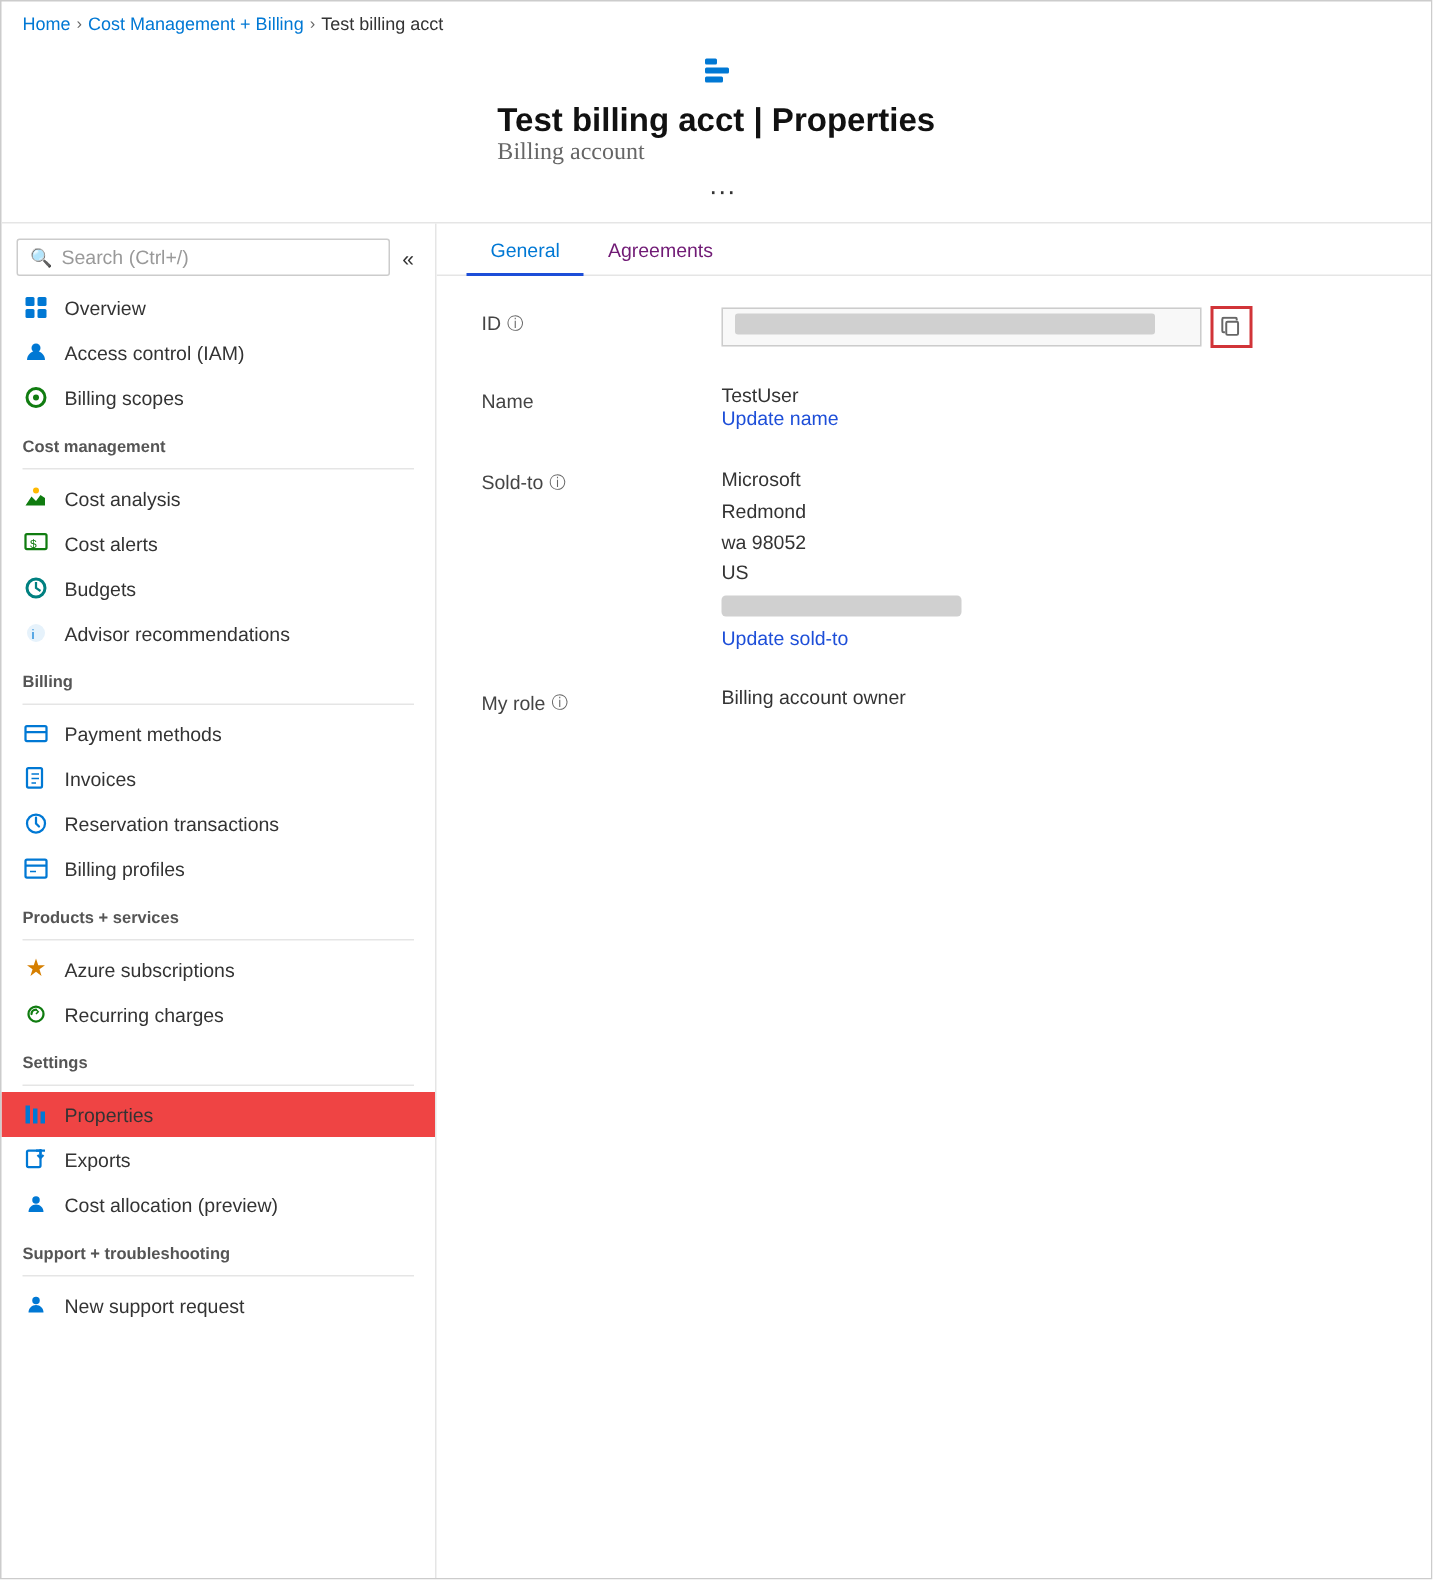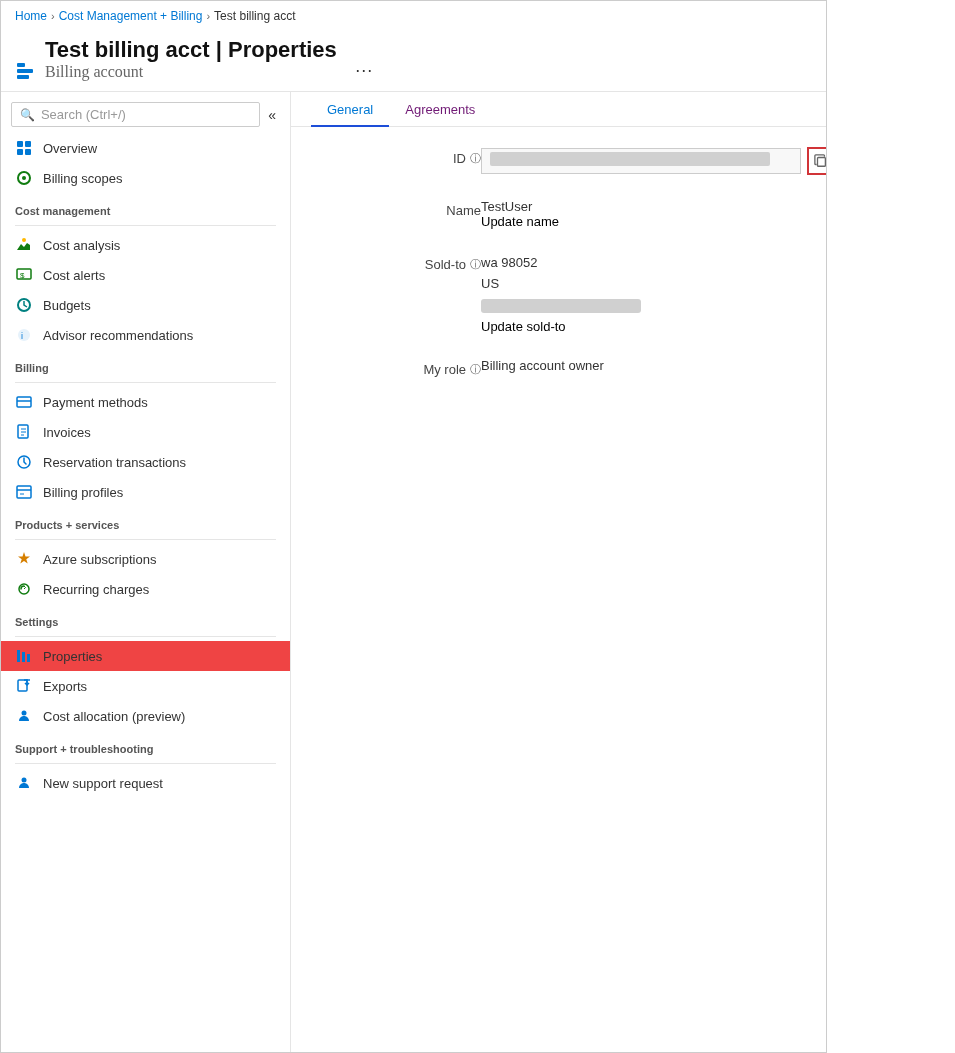"Home" .outer-border { width: 827px -> 955px }
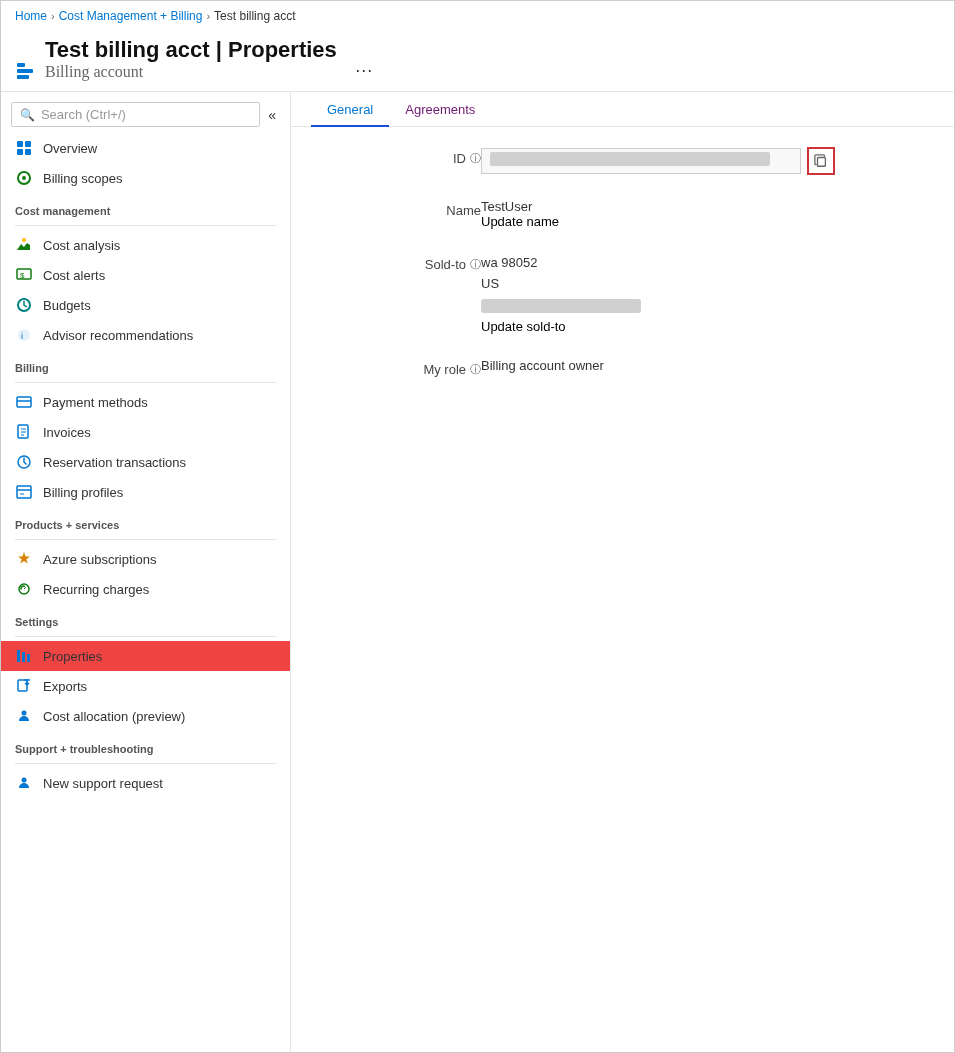"Test billing acct | Properties" .page-header { align-items: flex-end -> center; flex-direction: none -> column }
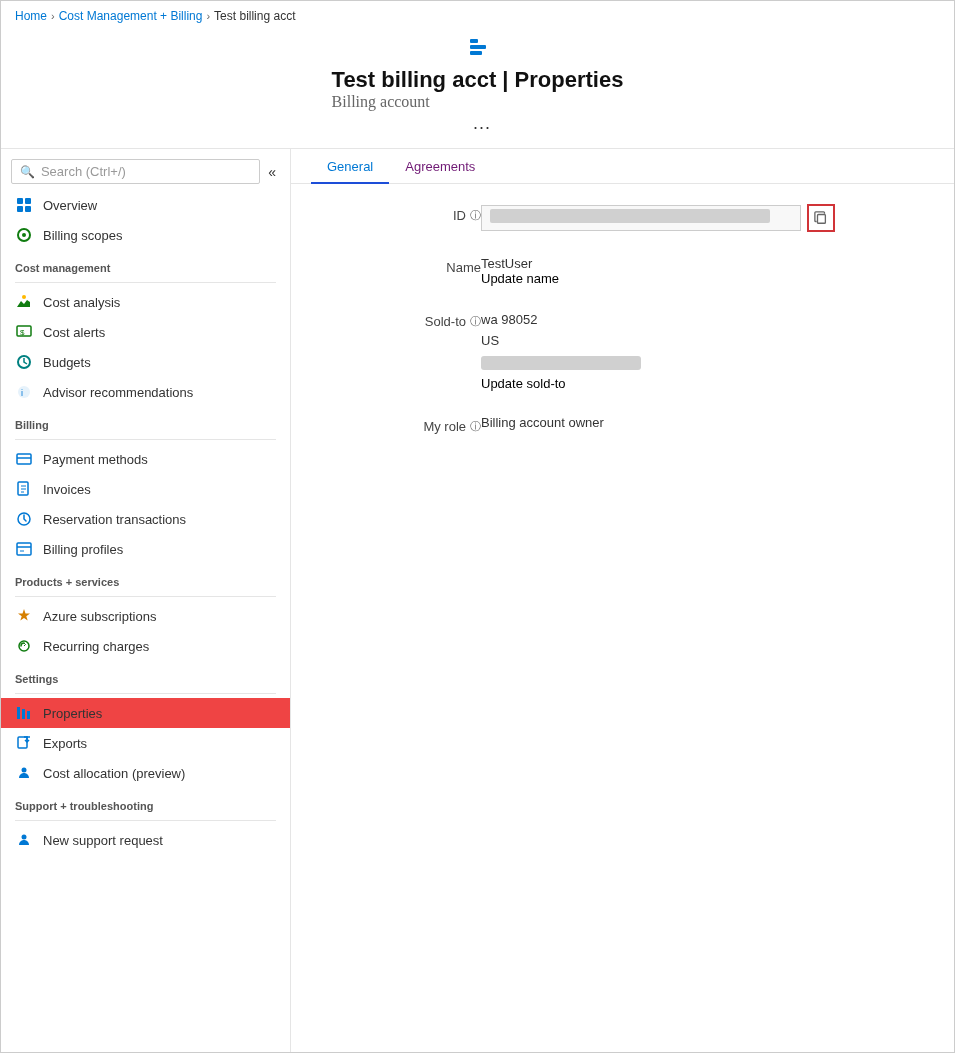"ID" .property-label-col { justify-content: flex-end -> none }
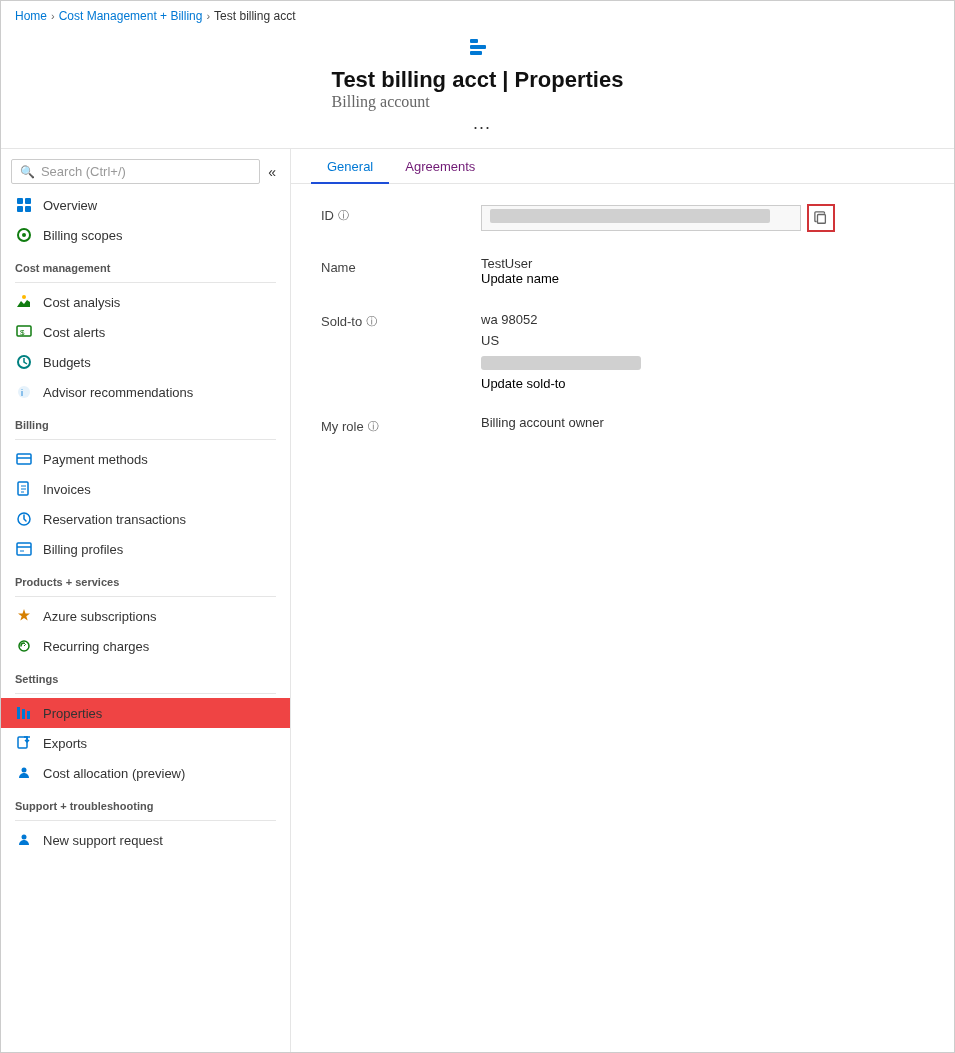"Access control (IAM)" div.sidebar-item { html: none -> <div> <div> <svg> <circle></circle> <path></path> </svg> </div> <span>Access control (IAM)</span> </div> }
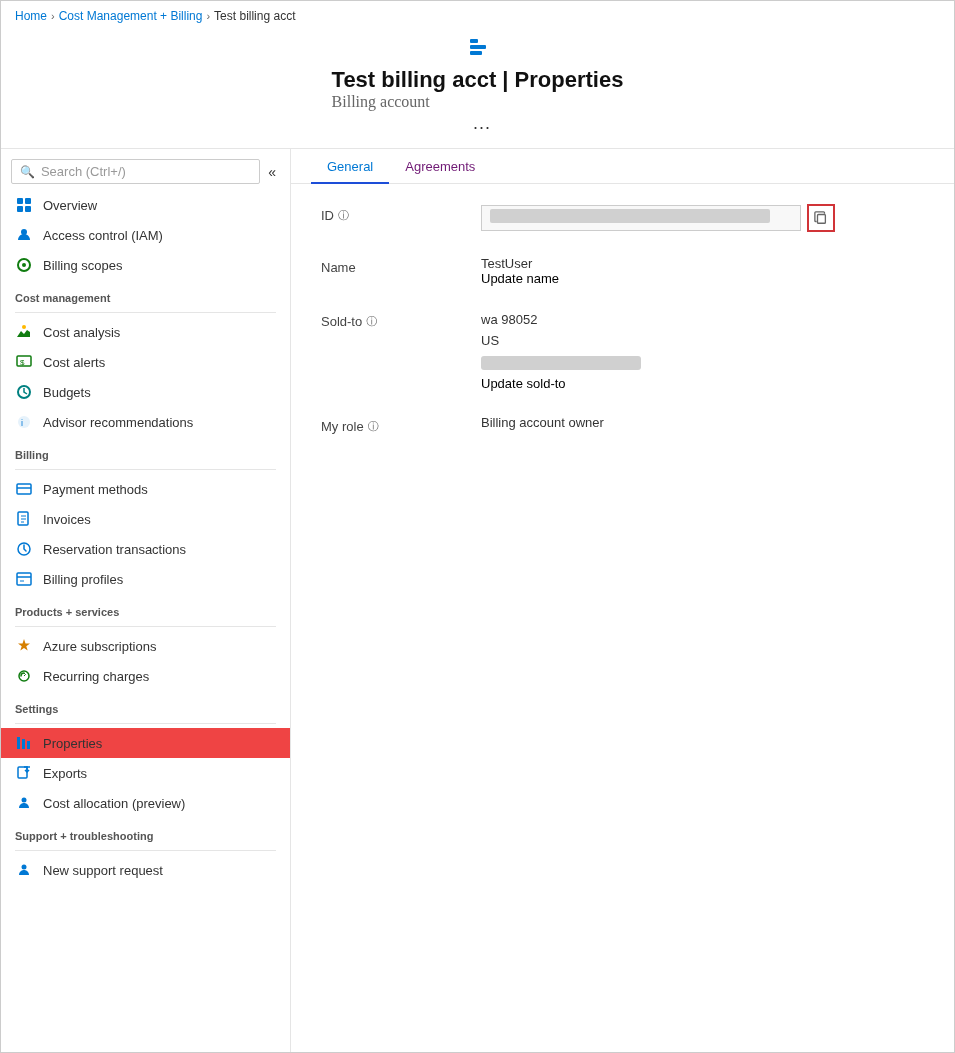"Update name" .update-link { color: #000000 -> #1d4ed8 }
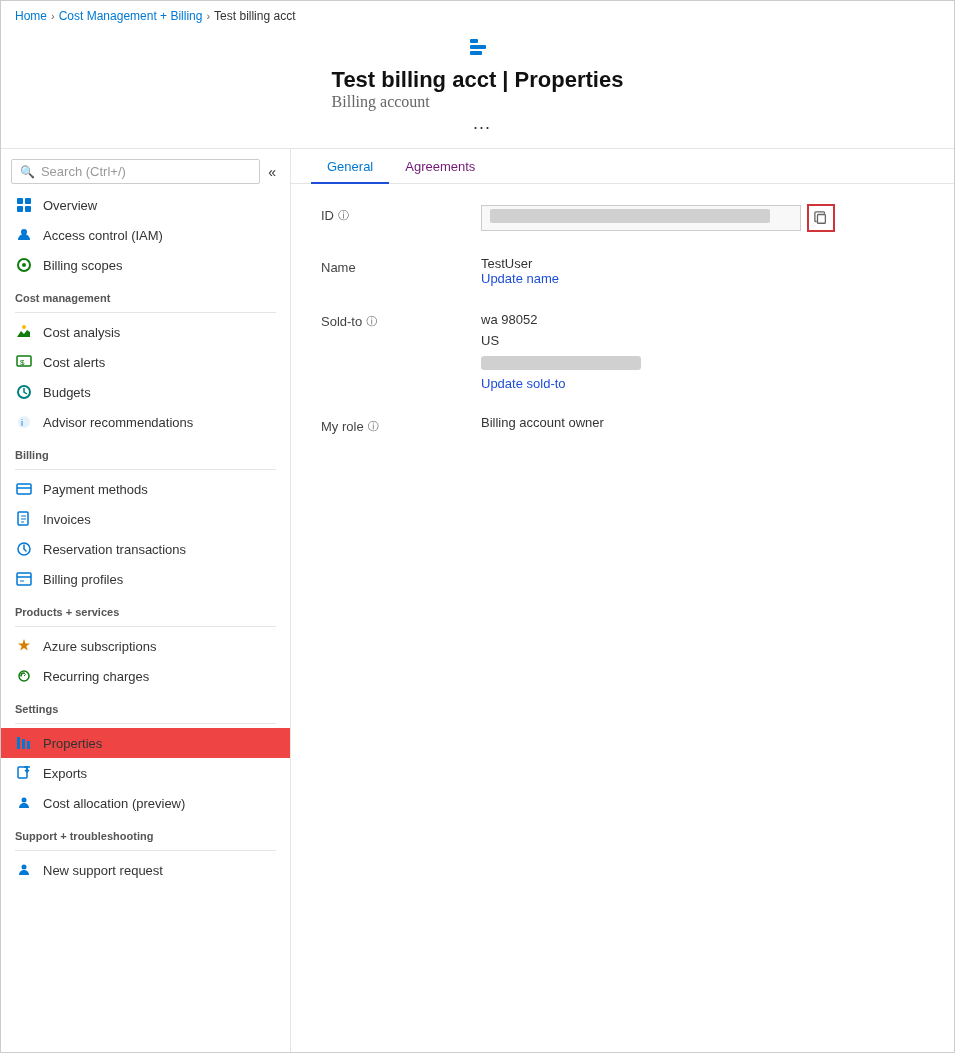"Microsoft" div { html: none -> <div>Microsoft</div> }
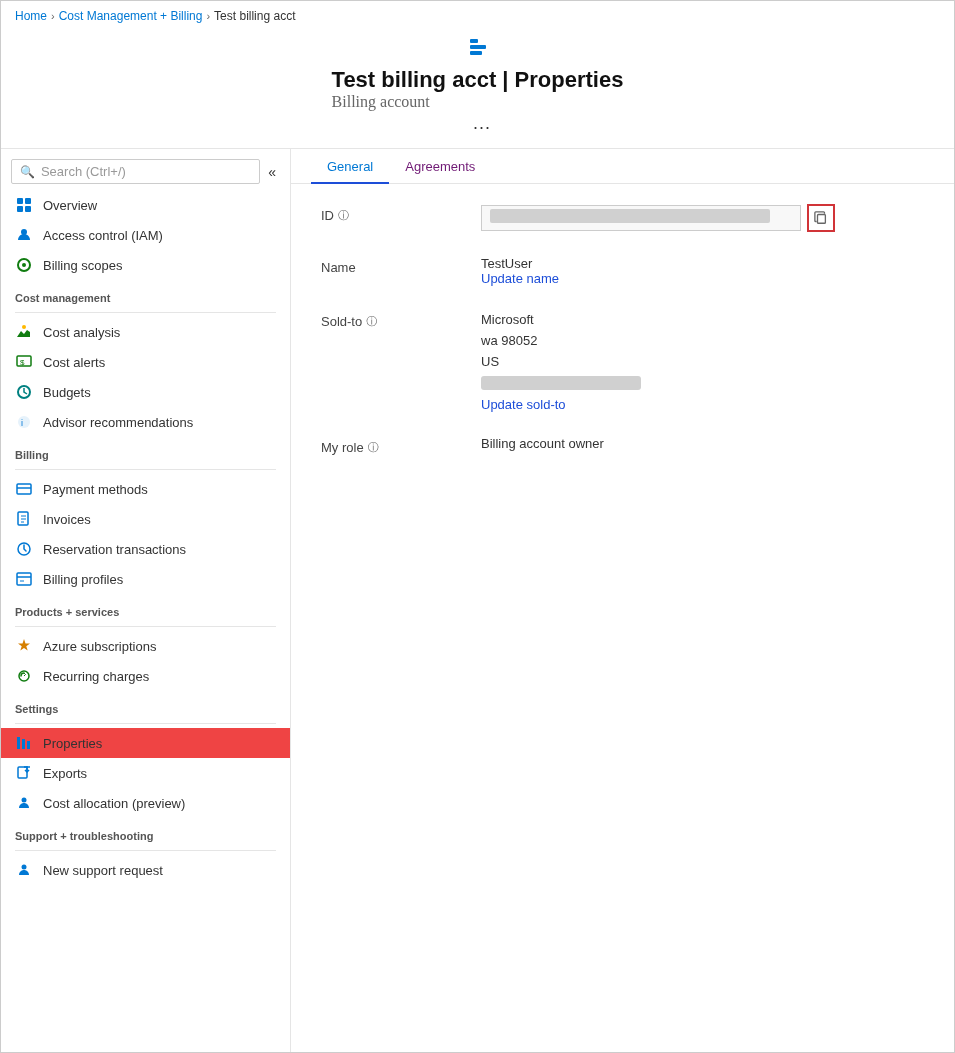"Redmond" div { html: none -> <div>Redmond</div> }
